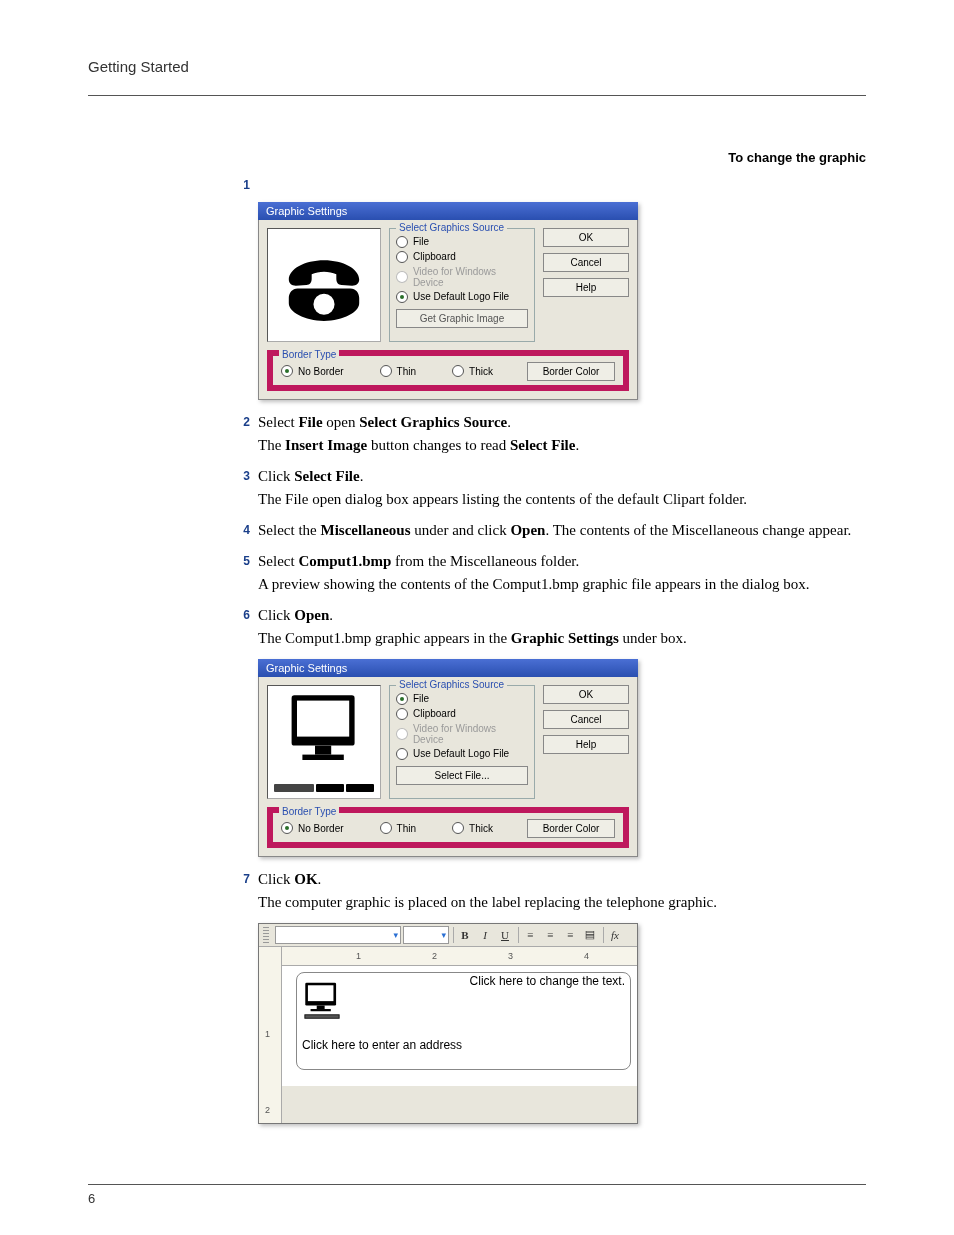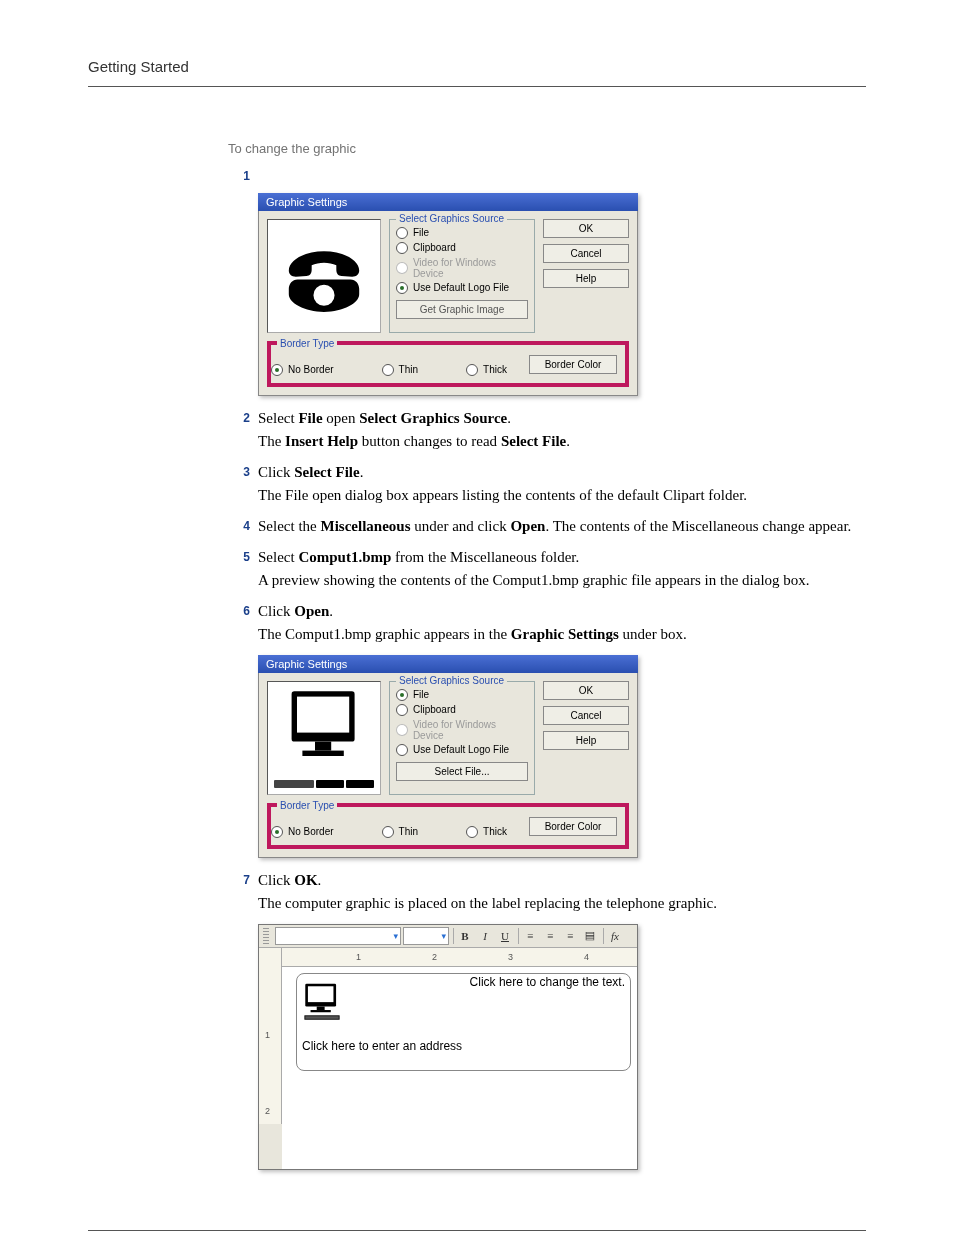"Getting Started" .running-head { padding-bottom: 11px -> 20px }
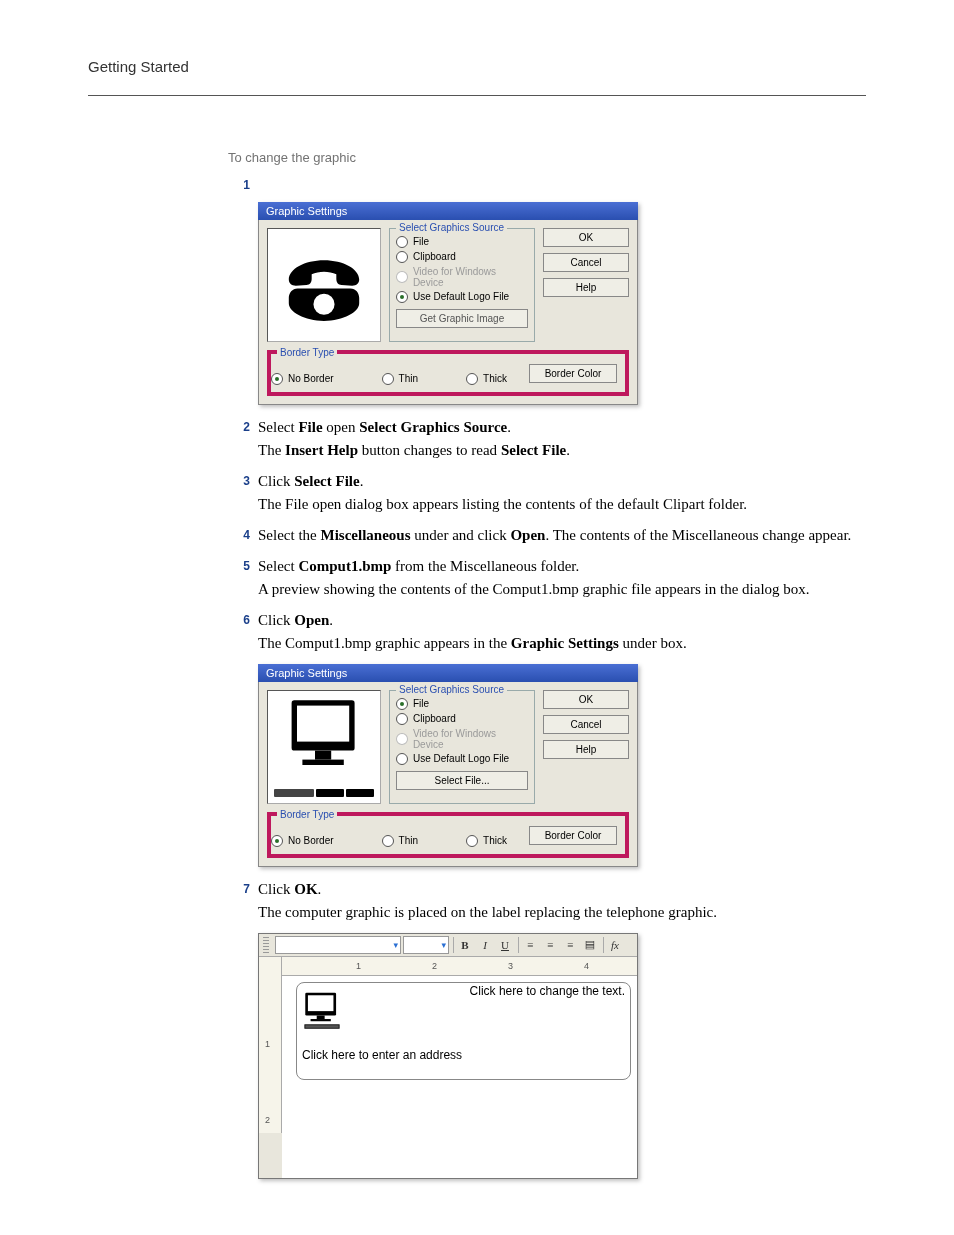"To change the graphic" .subhead { color: #737373 -> #000000; font-weight: normal -> bold; text-align: none -> right }
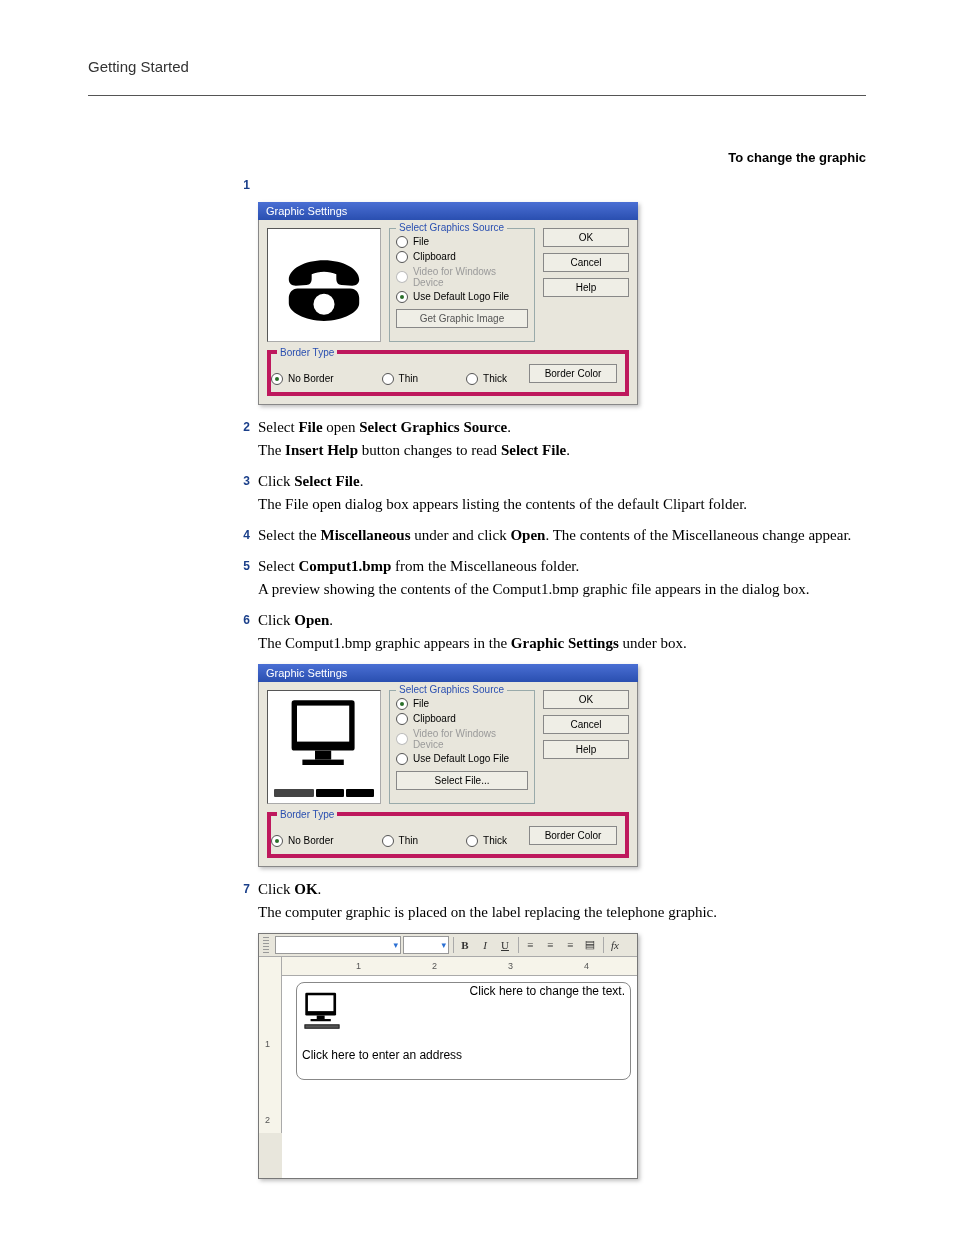"Border Type" .border-type { border: 4px solid #be185d -> 6px solid #be185d; padding: 6px 8px 4px 0 -> 6px 8px 4px 8px }
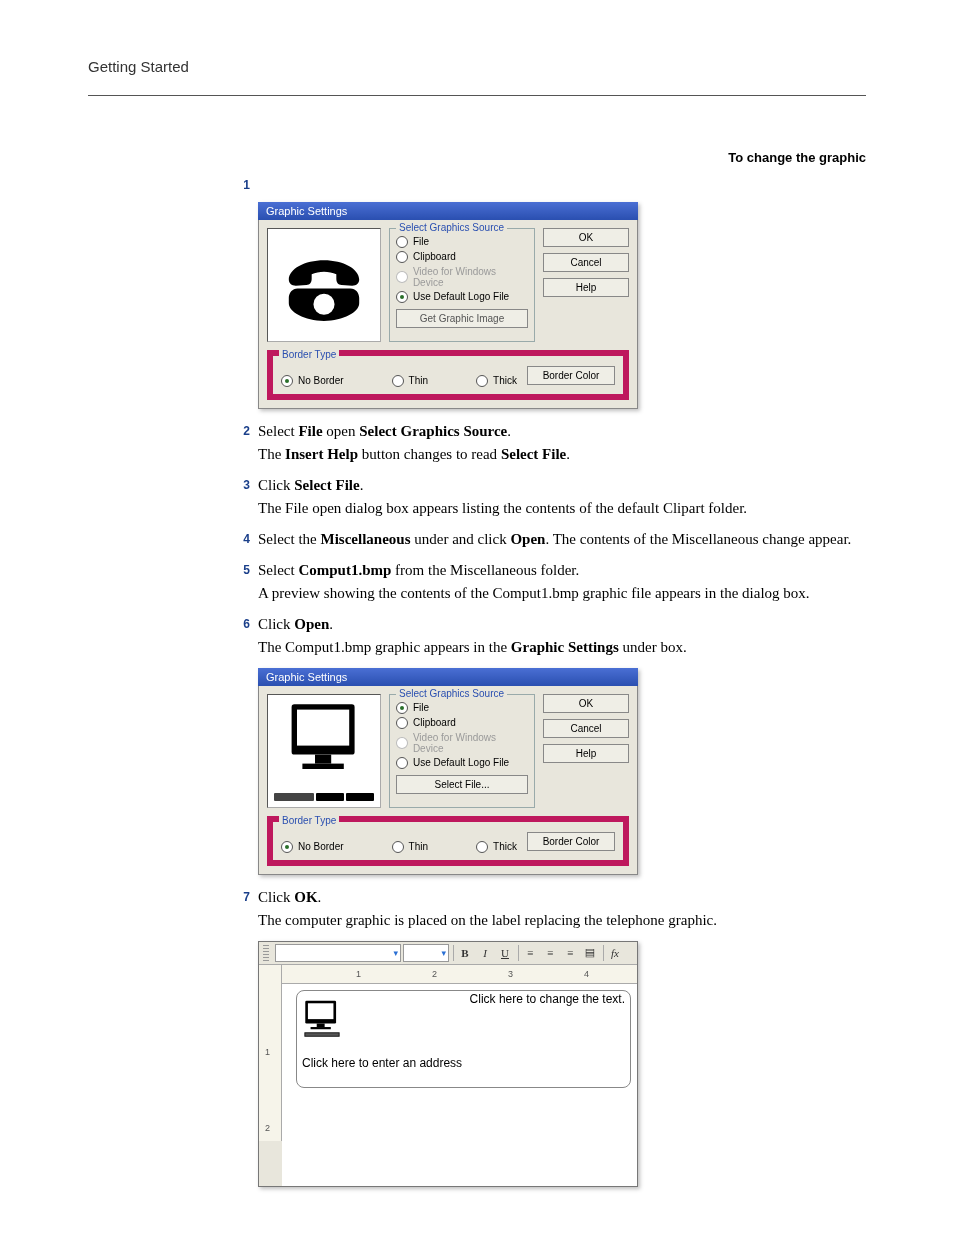"No Border" .border-type .opts { gap: 48px -> 36px; margin-top: 10px -> none }
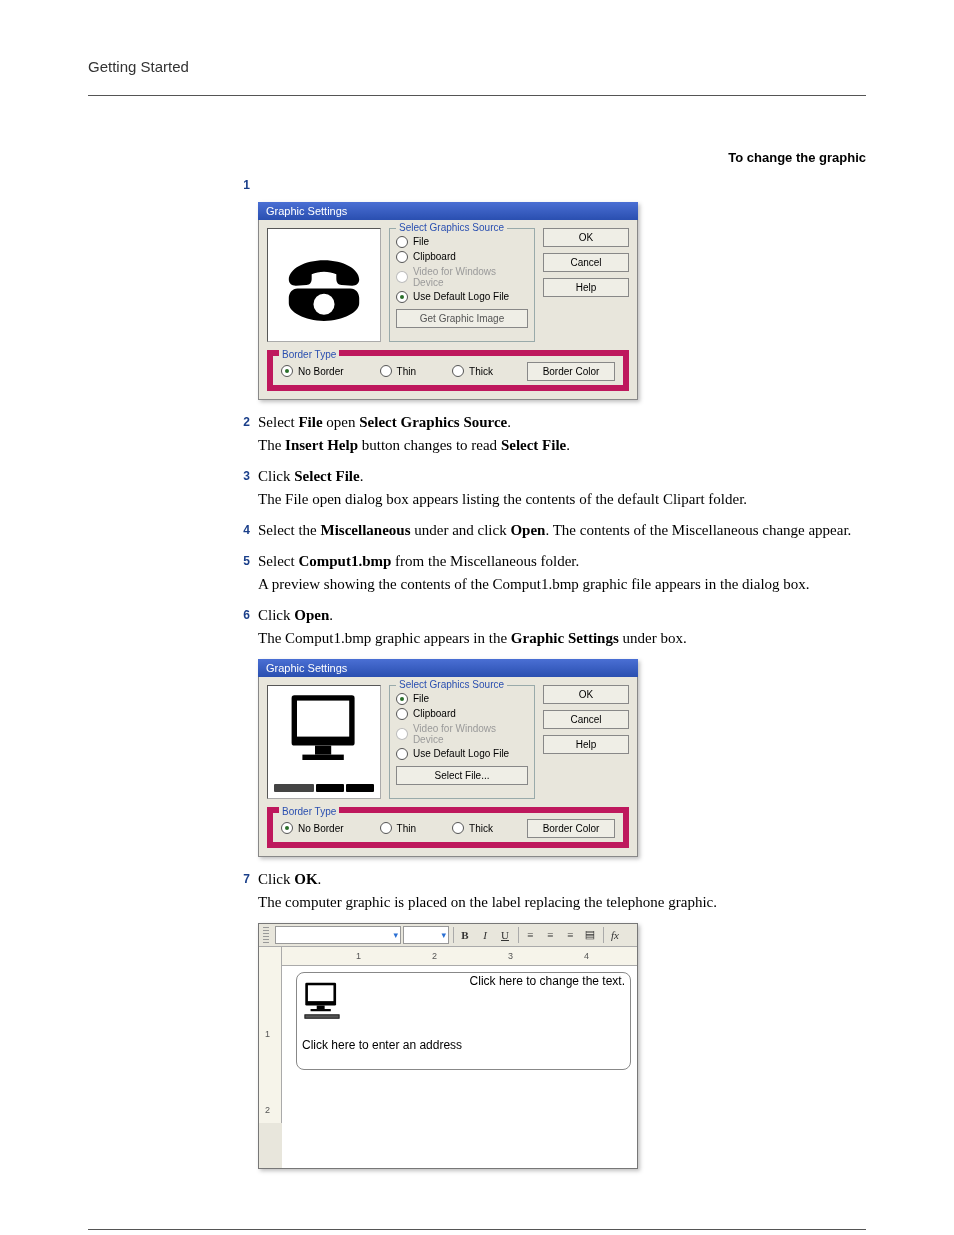"Insert Help" span.bold { text: Help -> Image }
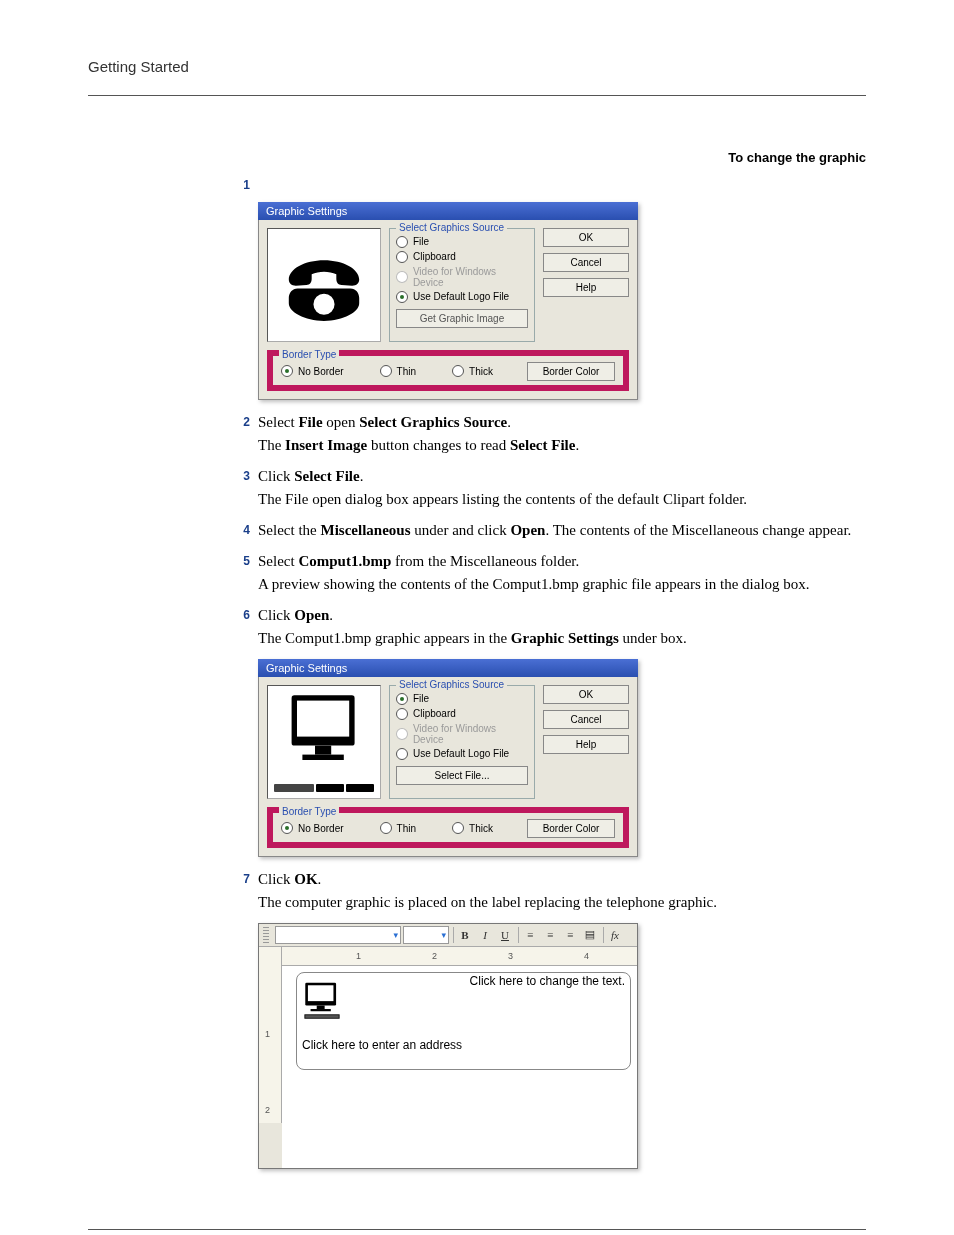"Click here to change the" .canvas { height: 202px -> 120px }
